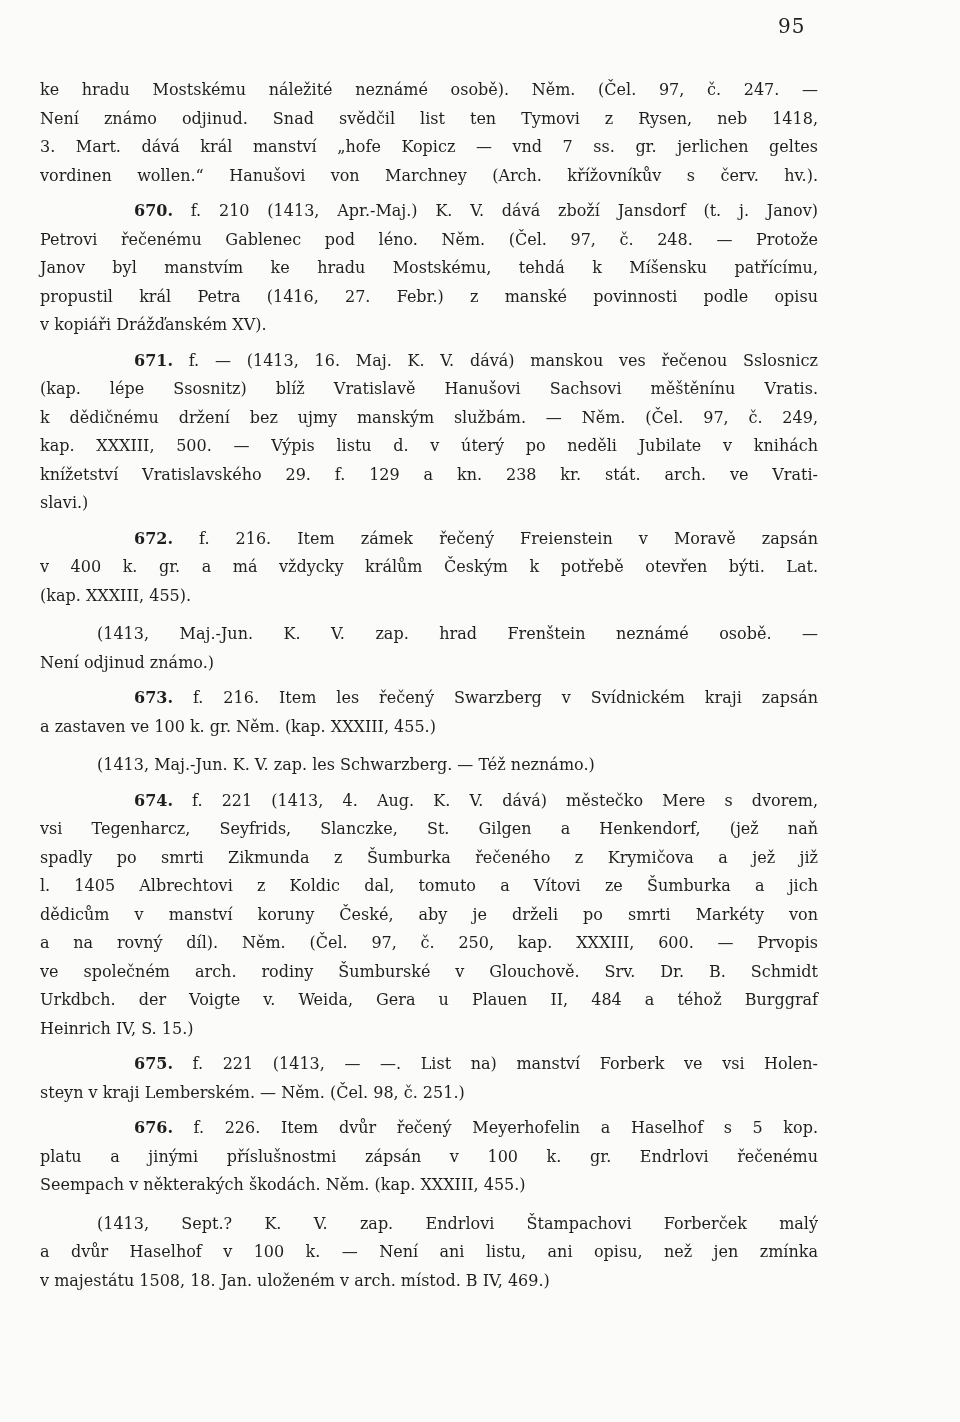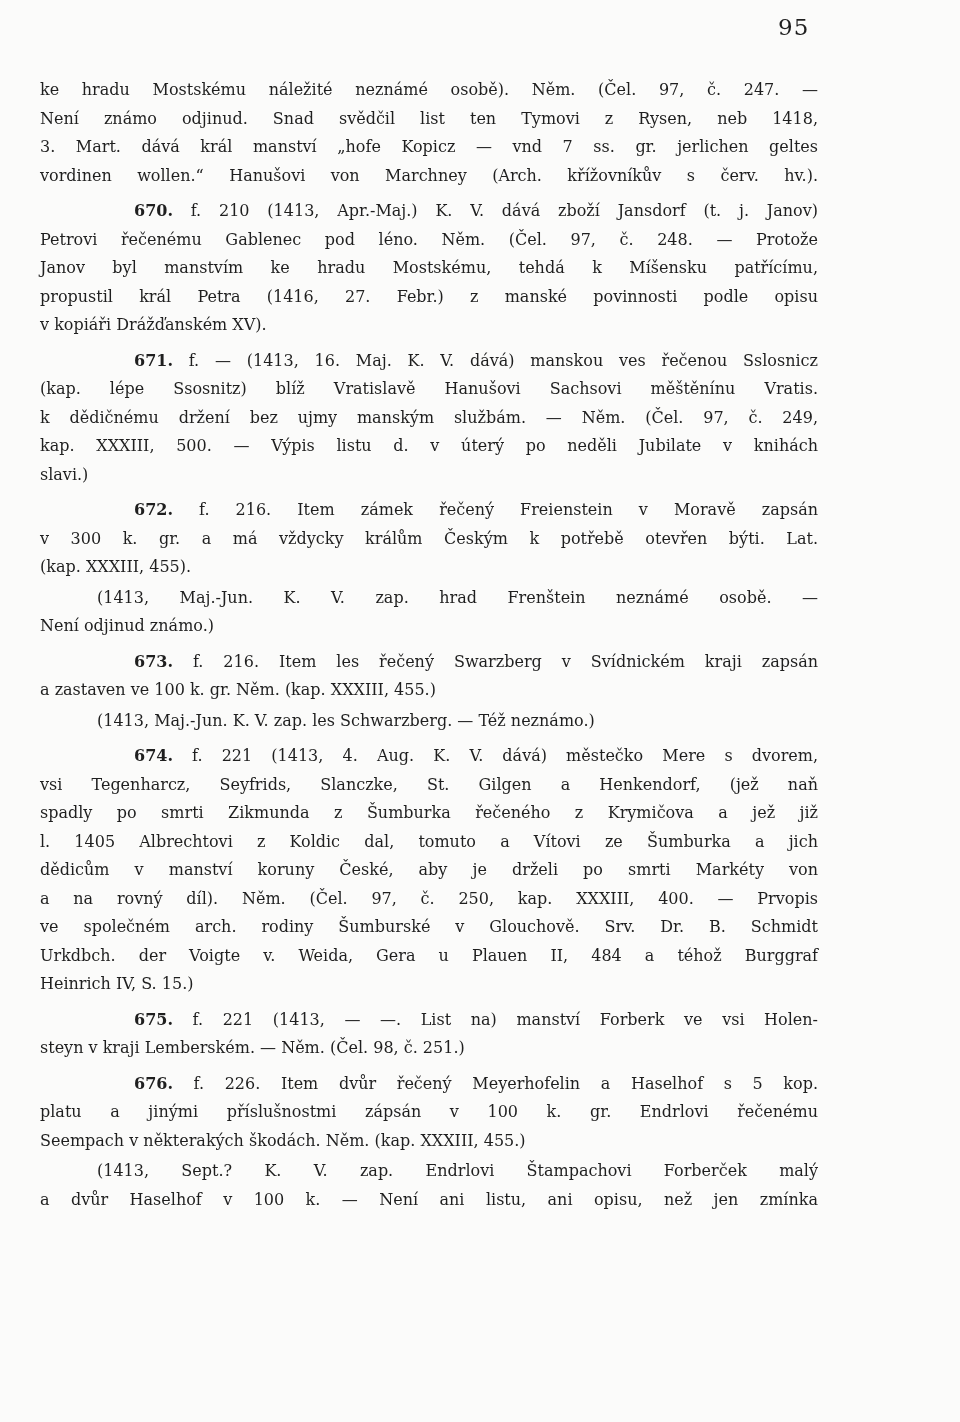"95" .page-number { font-size: 23px -> 20px }
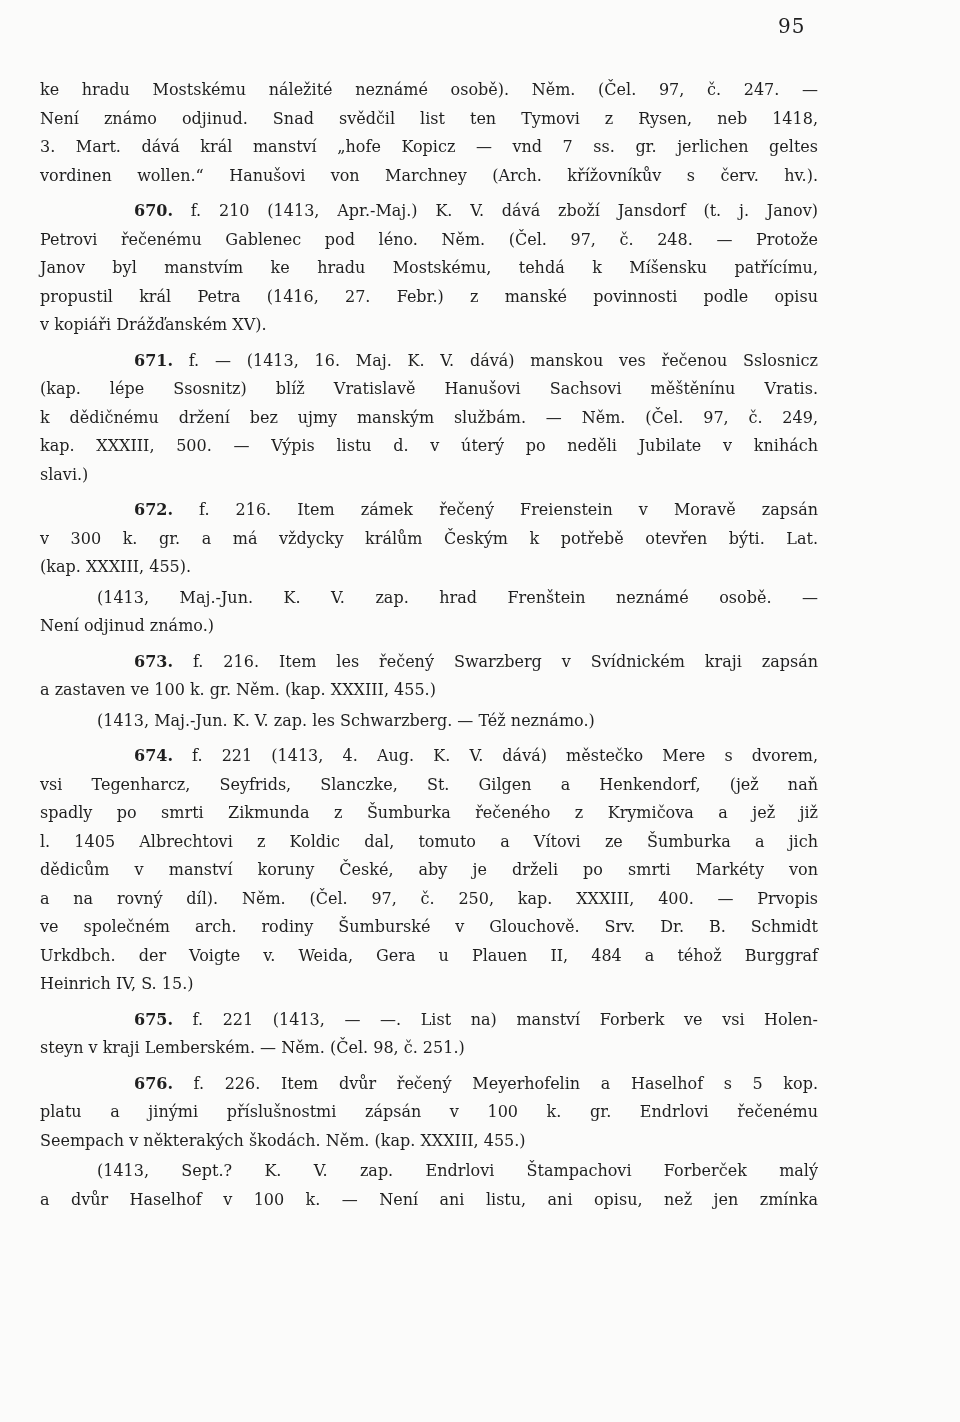"knížetství Vratislavského 29. f. 129" div.line { html: none -> <div><span>knížetství Vratislavského 29. f. 129 a kn. 238 kr. stát. arch. ve Vrati-</span></div> }
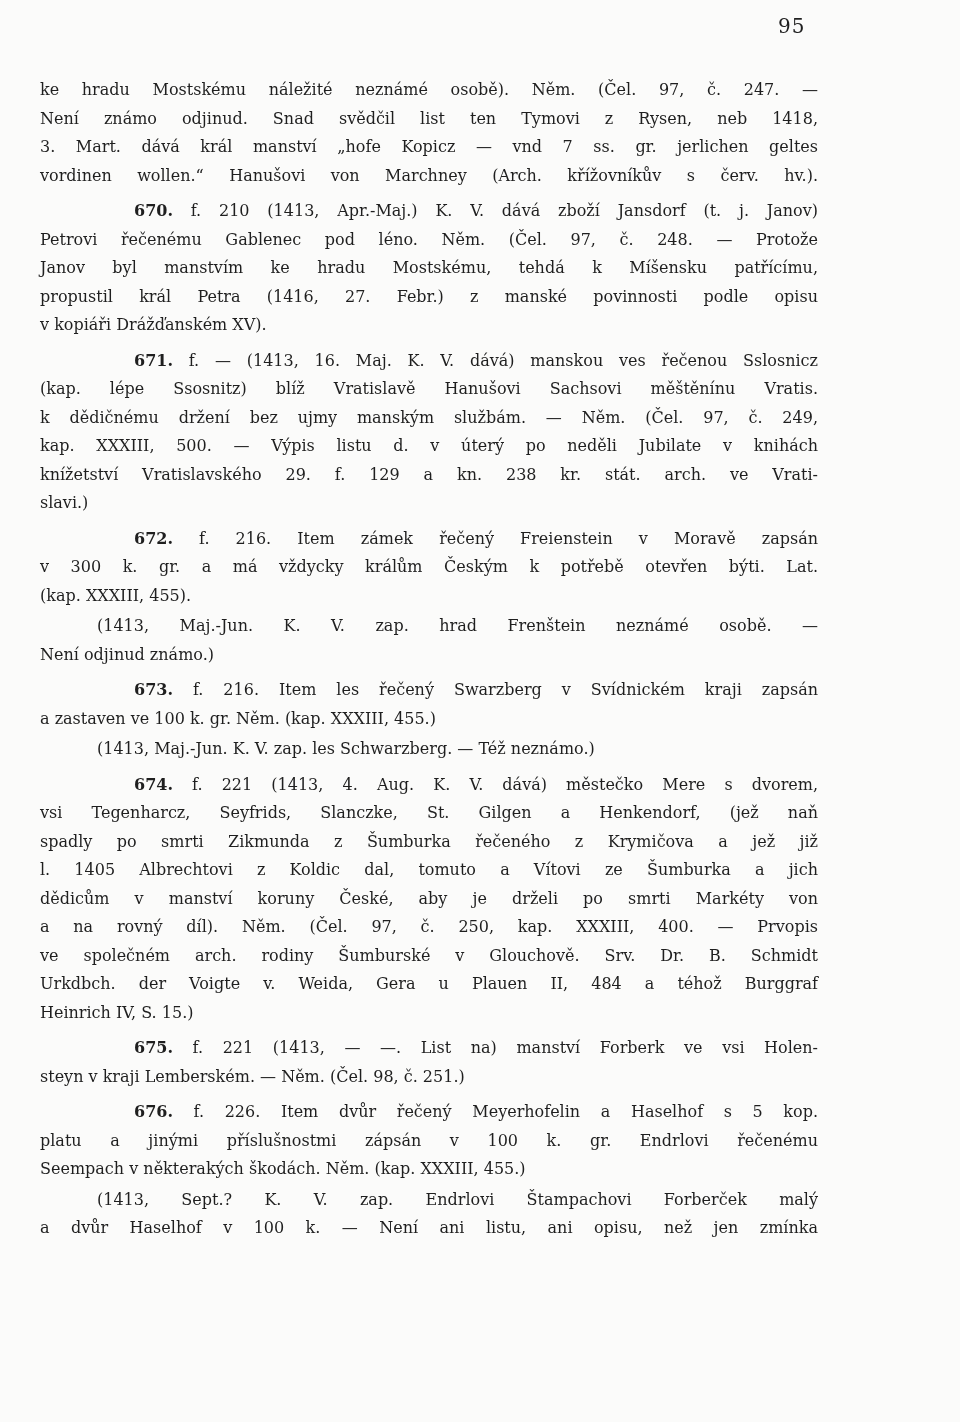"v 300 k. gr. a" span.run { text: 300 -> 400 }
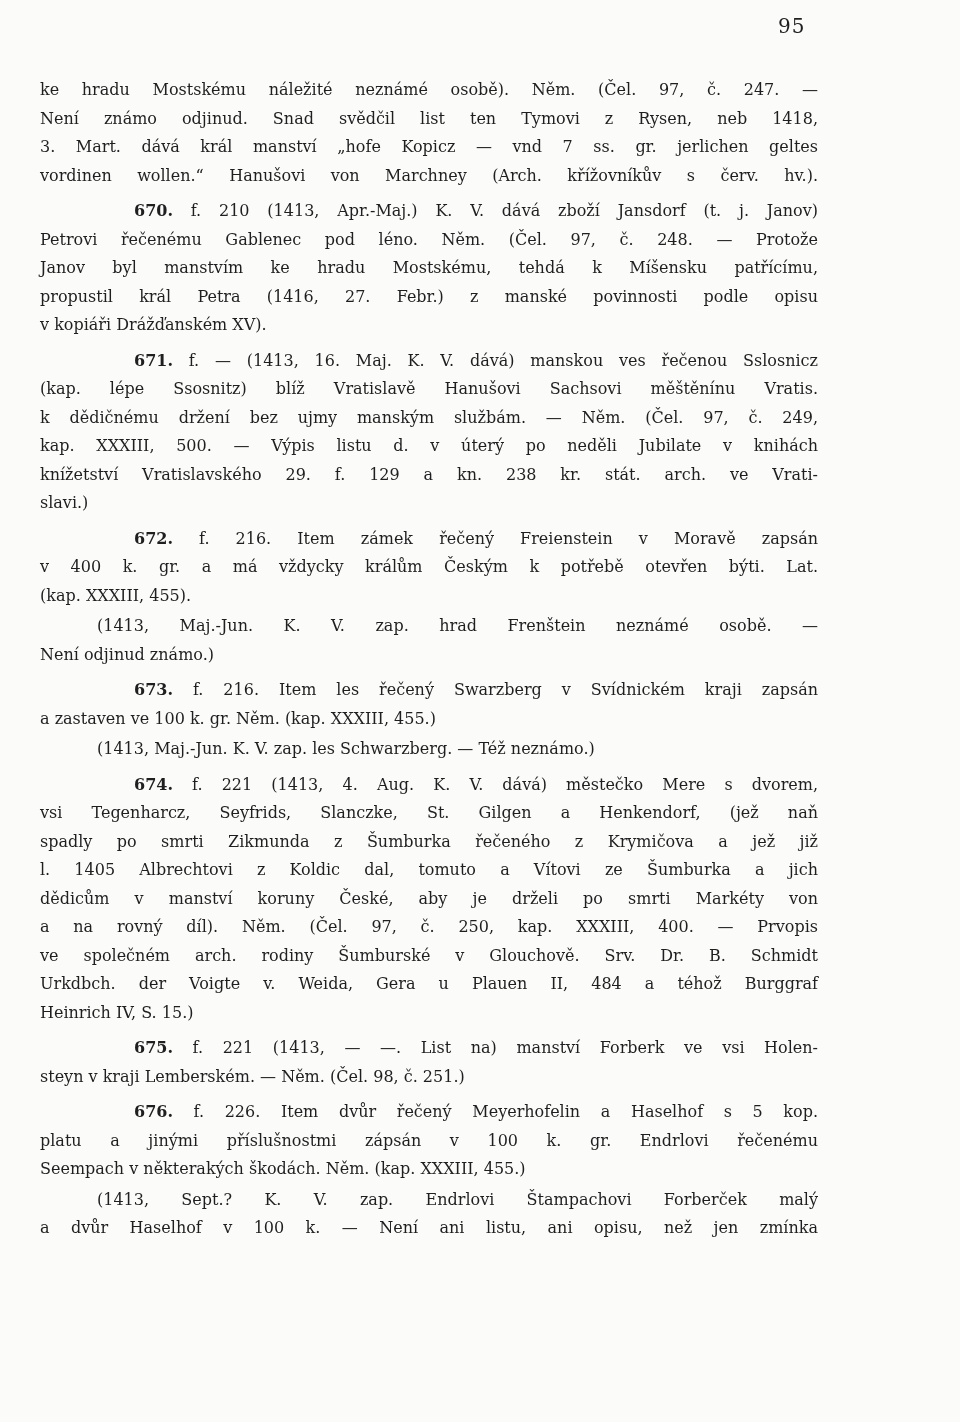"(1413, Maj.-Jun. K. V. zap." .para.sub { margin-top: 2px -> 10px }
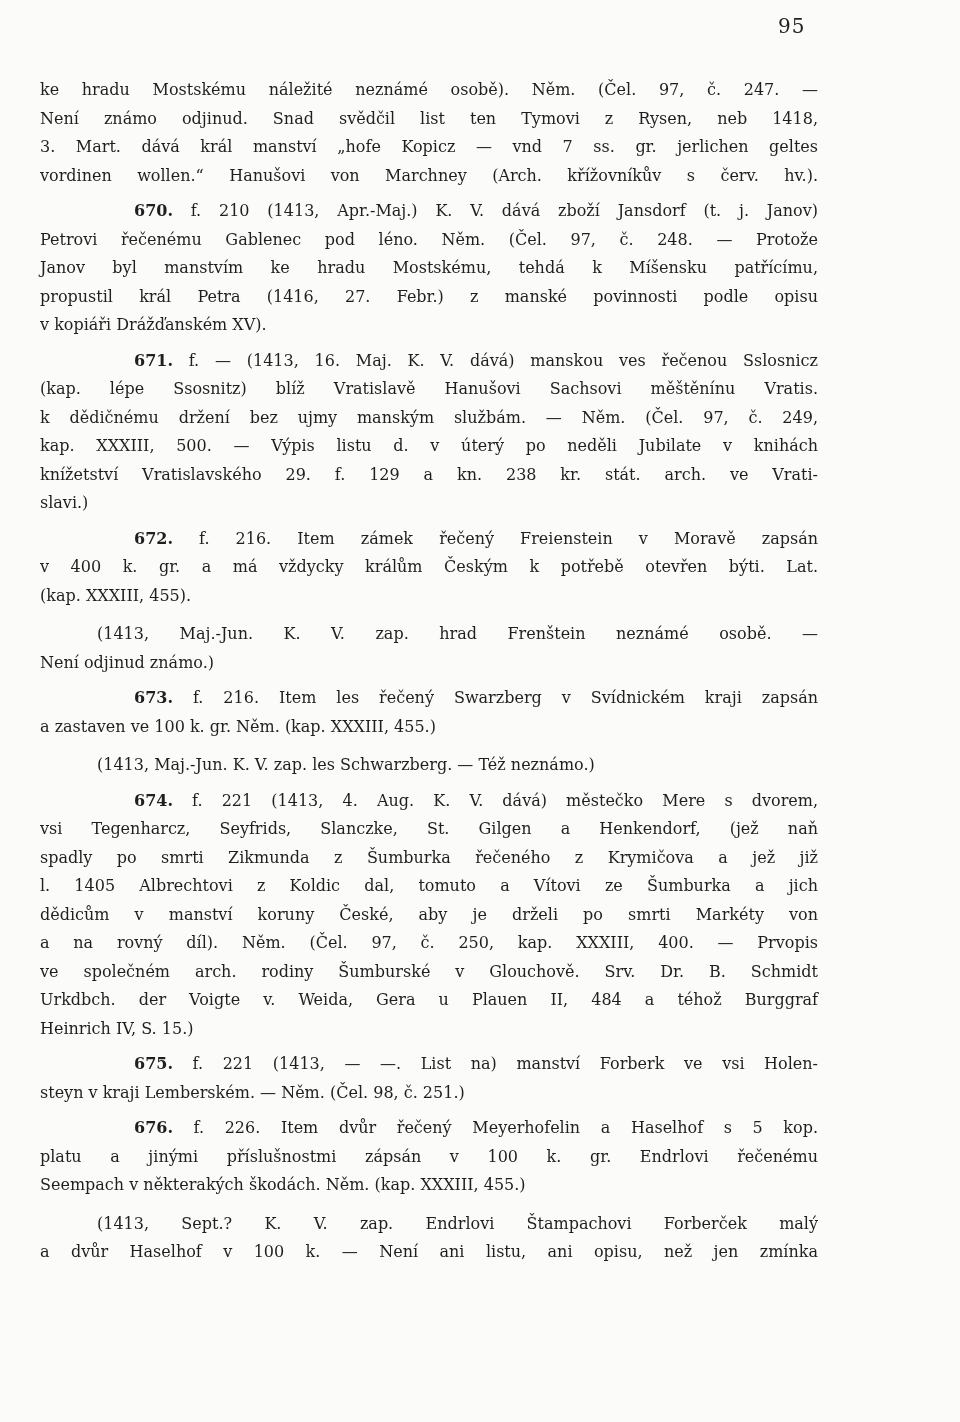"a na rovný díl). Něm." span.run { text: 400 -> 600 }
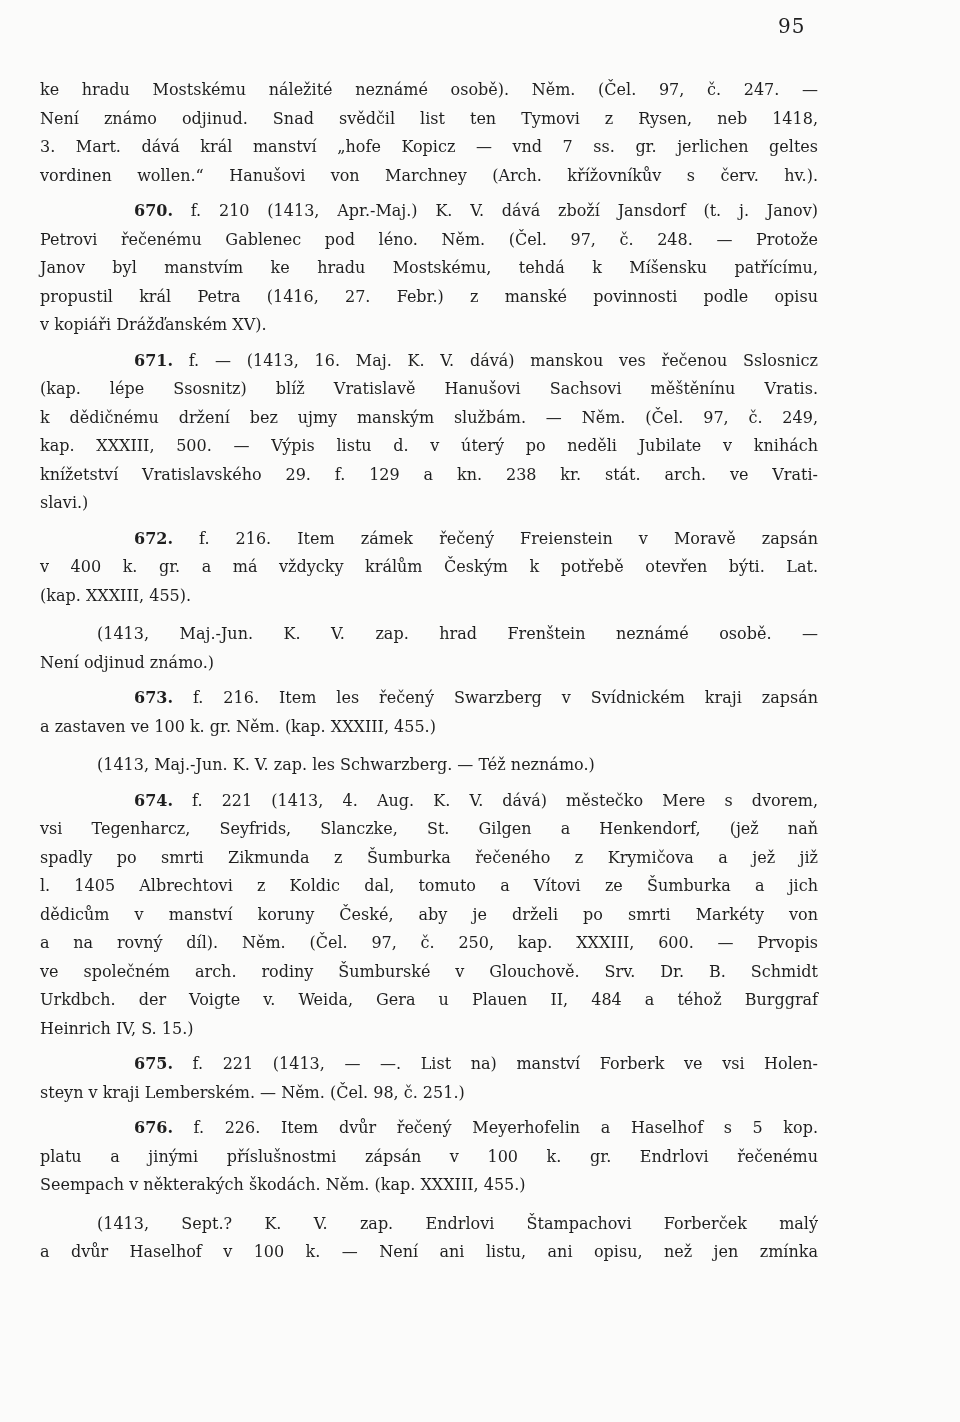"v majestátu 1508, 18. Jan." div.line { html: none -> <div><span>v majestátu 1508, 18. Jan. uloženém v arch. místod. B IV, 469.)</span></div> }
